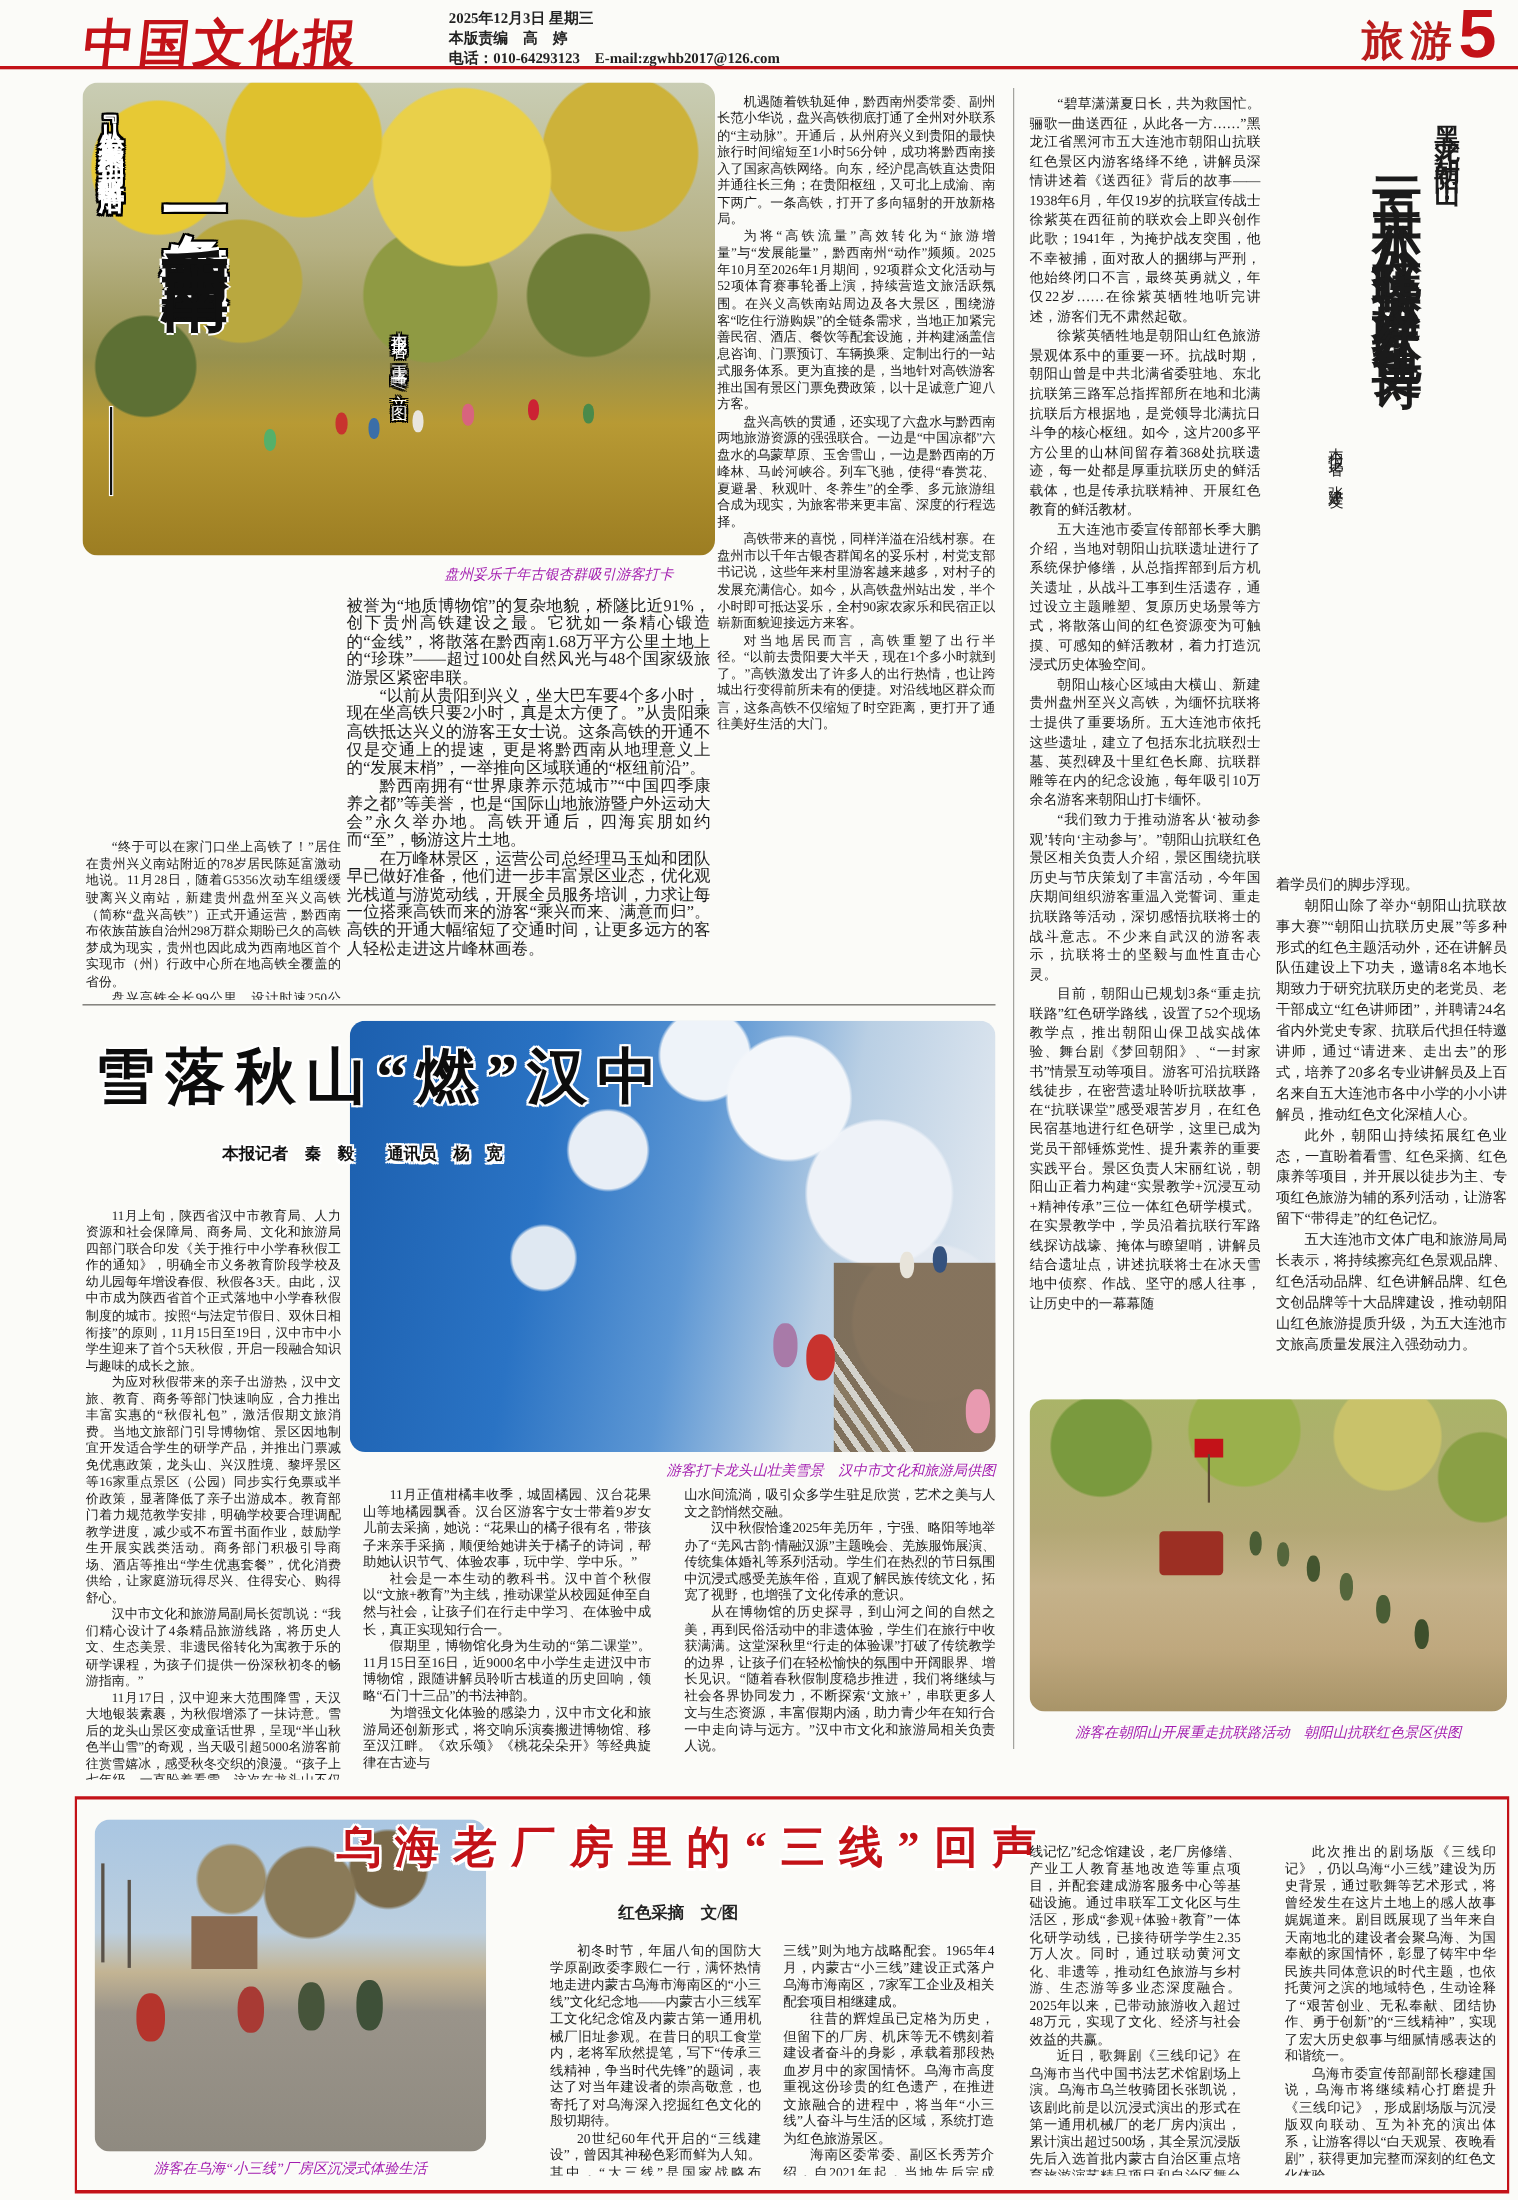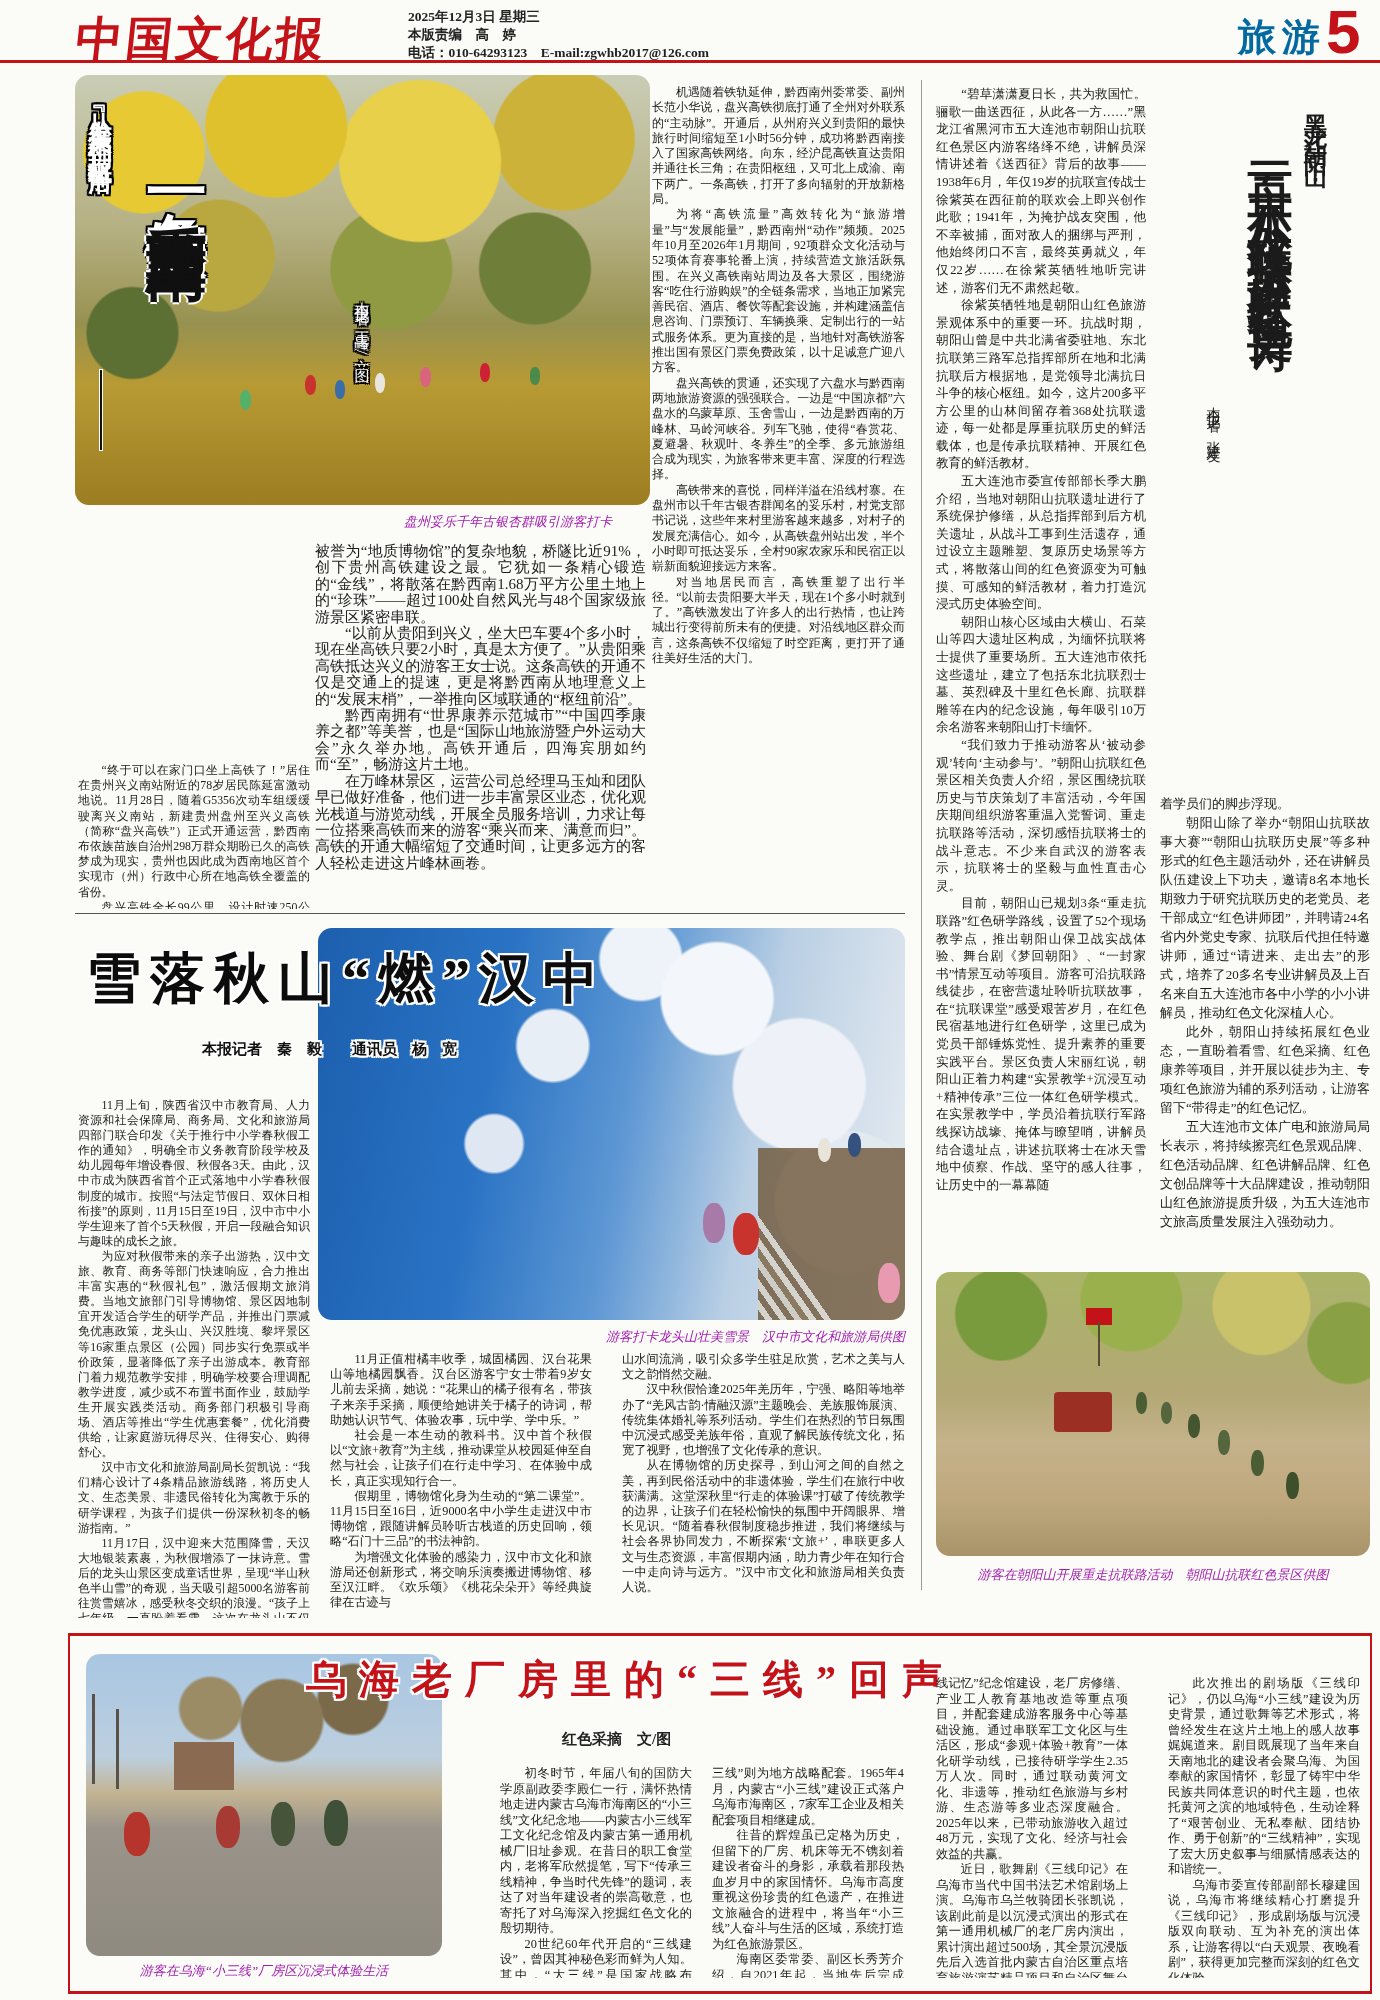"旅游" .section-name { color: #0369a1 -> #b91c1c }
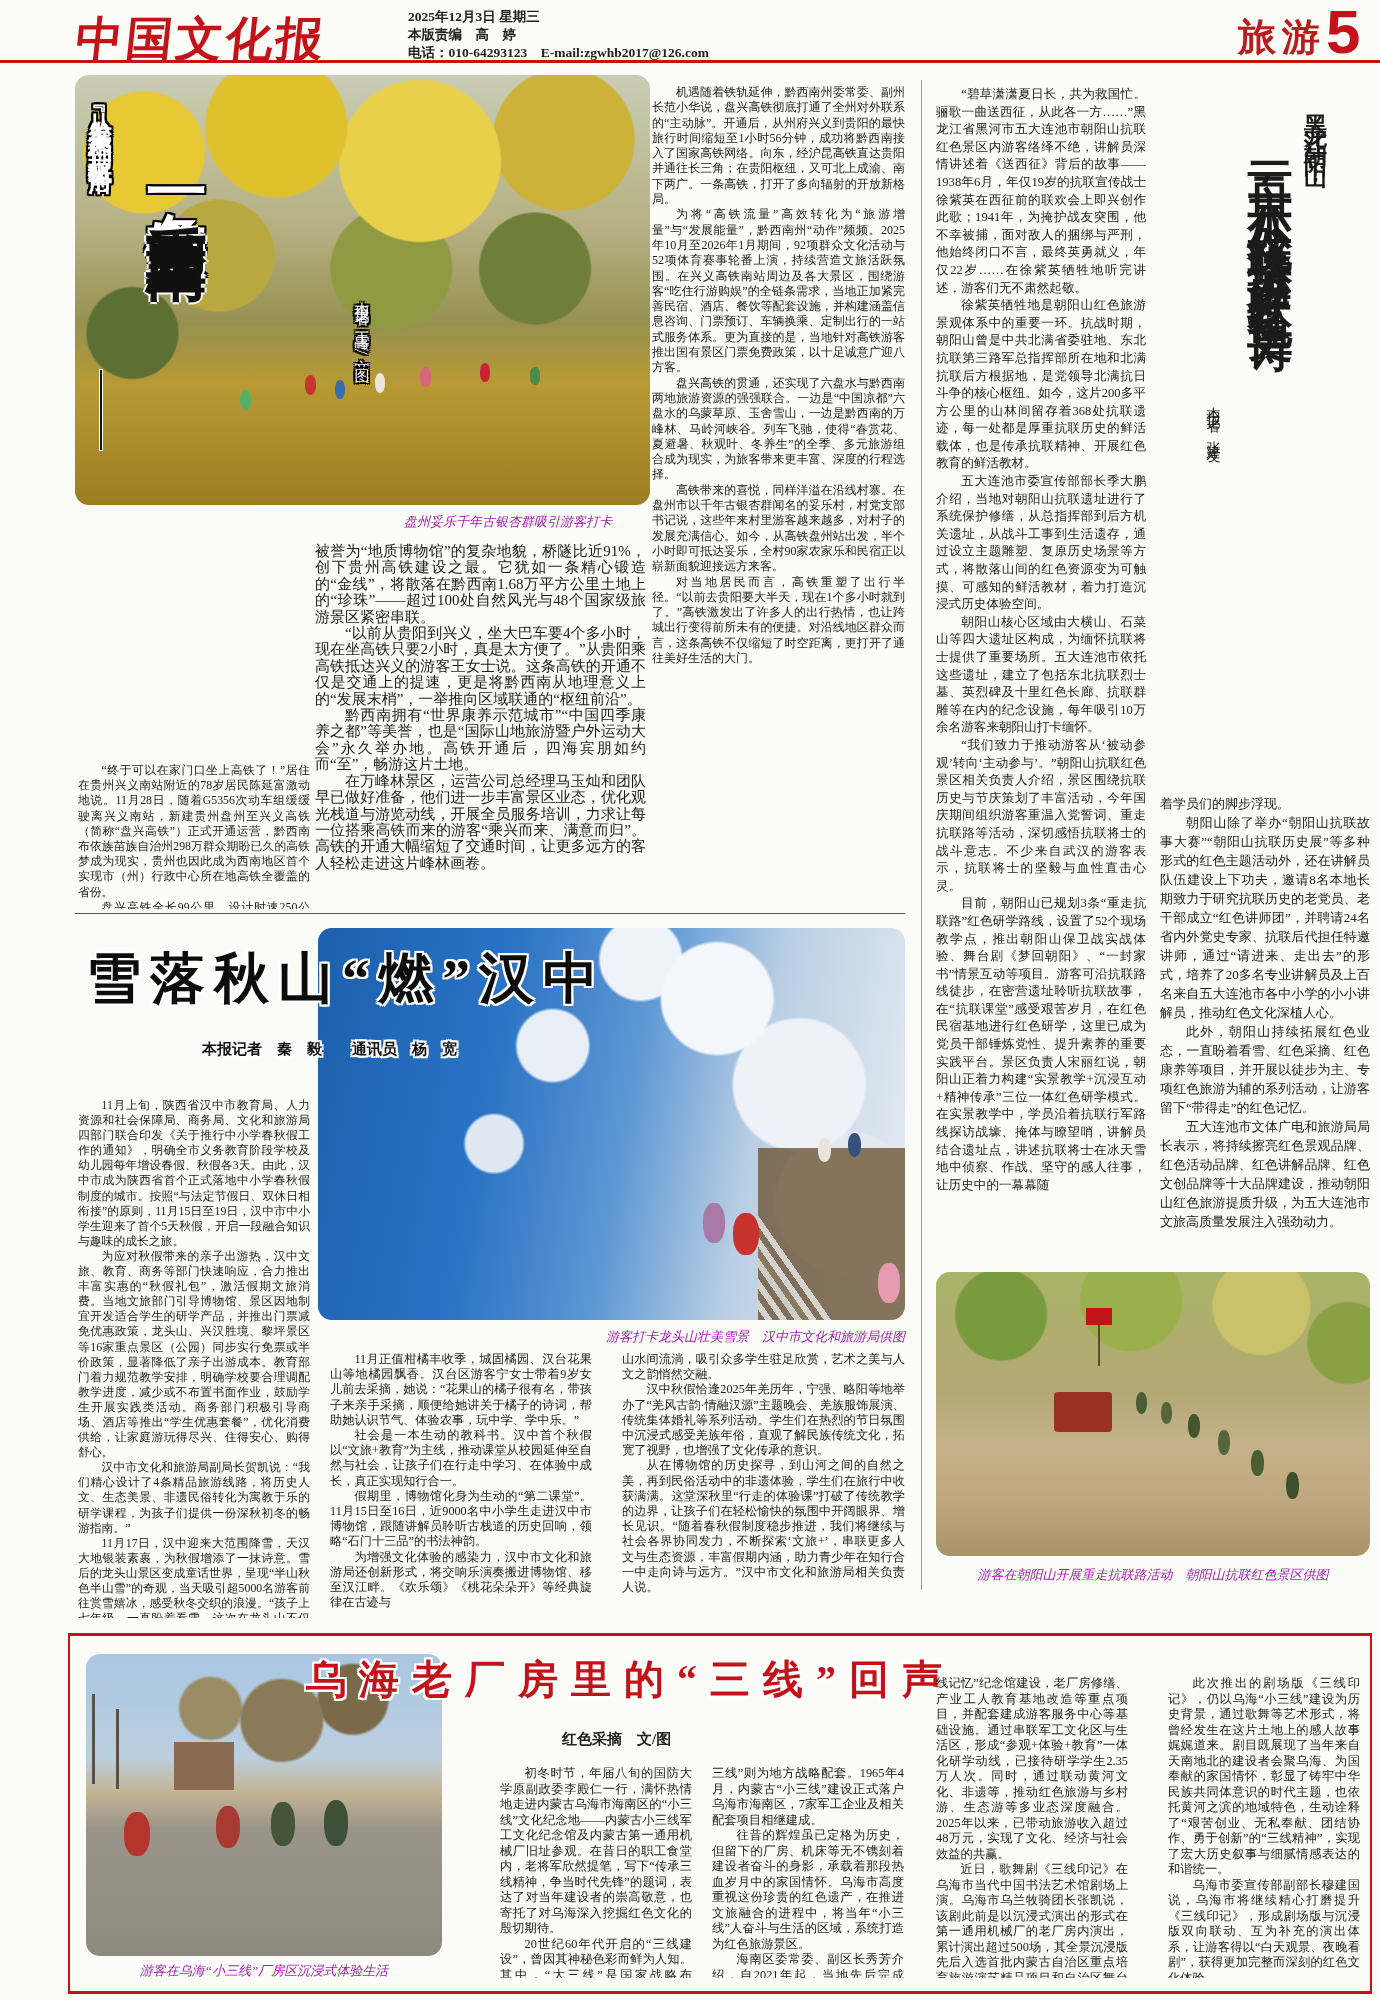"朝阳山核心区域由大横山、石菜山等四大遗址区构成，为缅怀抗联将士提供了重要场所。五" p { text: 石菜山等四大遗址区构成 -> 新建贵州盘州至兴义高铁 }
